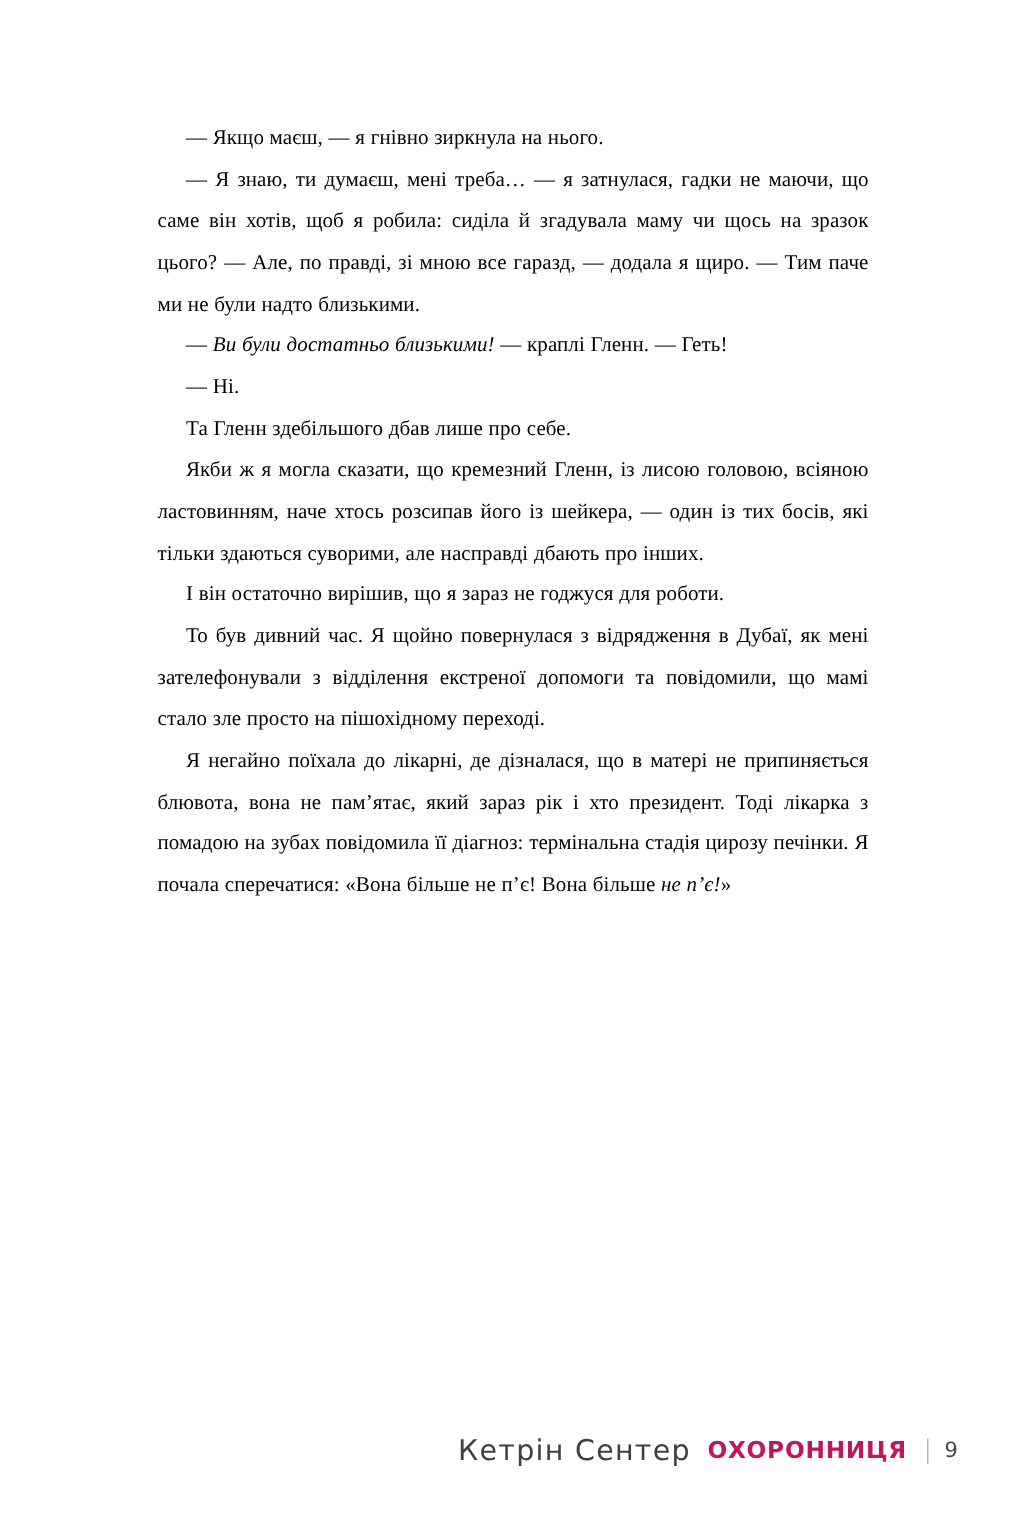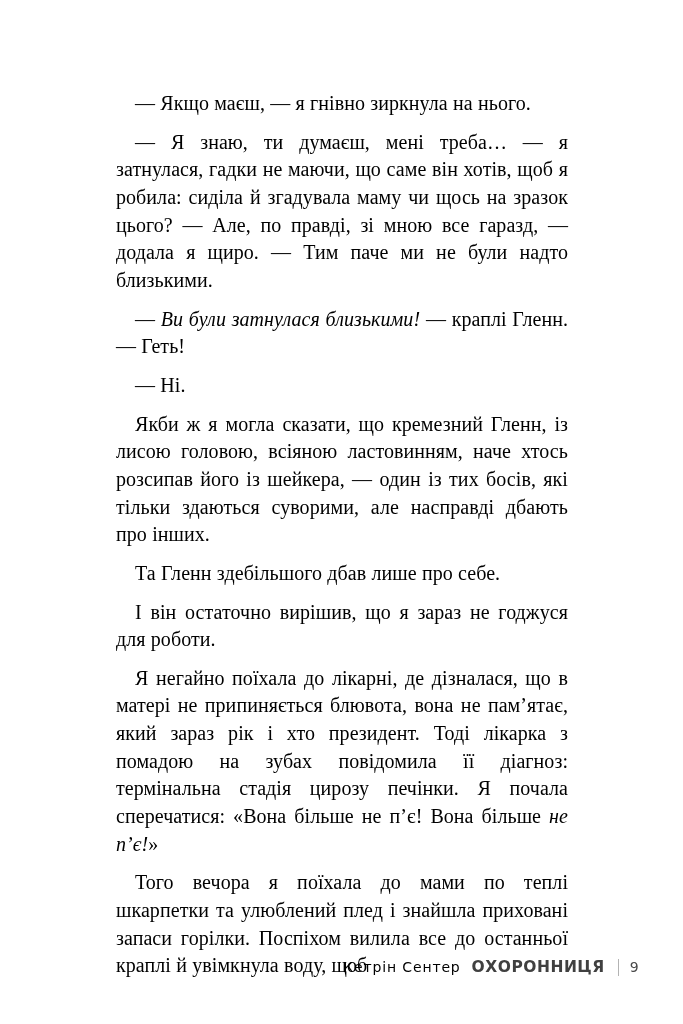"— Якщо маєш, — я" .para { font-size: 20px -> 14px; margin: 11px -> 0 }
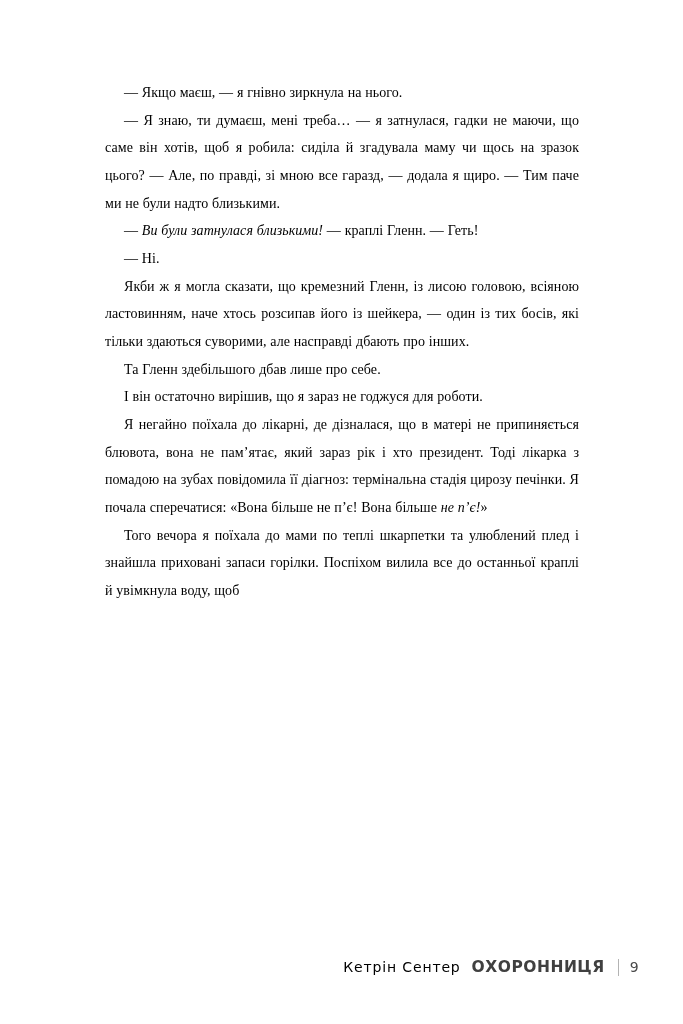"Ви були затнулася близькими!" em { text: затнулася -> достатньо }
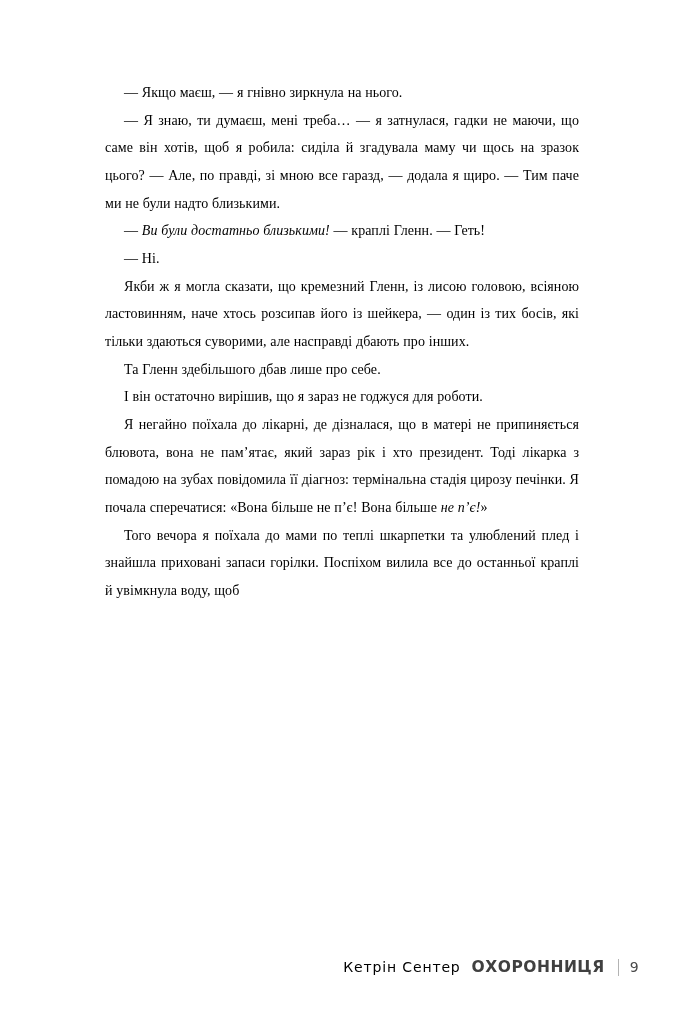"Якби ж я могла сказати," p.para { order: before "Та Гленн здебільшого дбав лише" -> after "Та Гленн здебільшого дбав лише" }
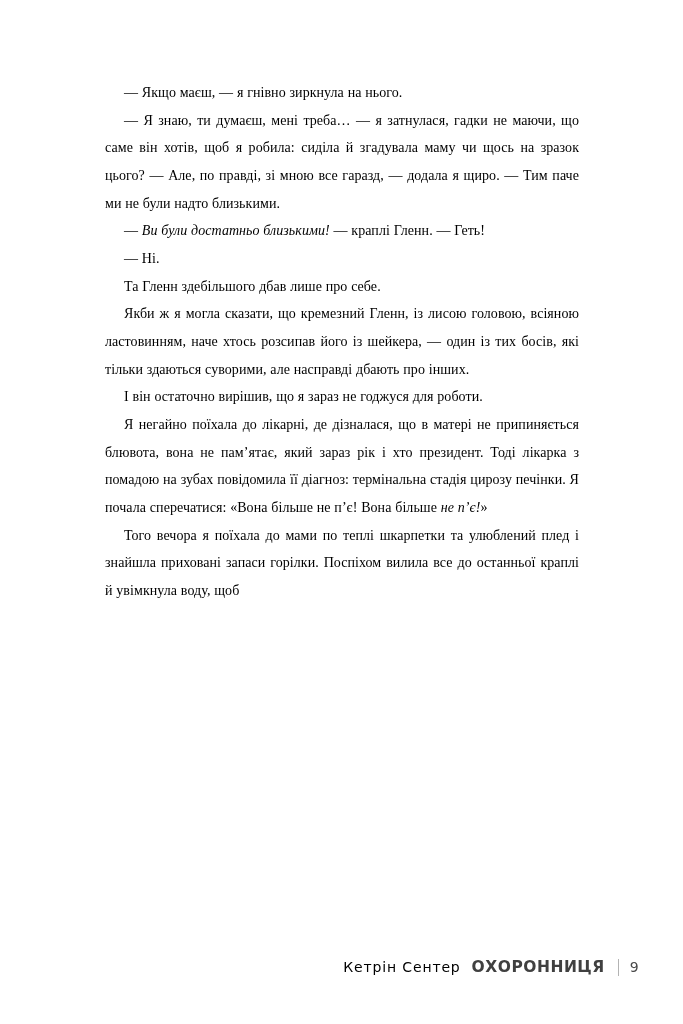"То був дивний час. Я" p.para { html: none -> <p><span>То був дивний час. Я щойно повернулася з відрядження в Дубаї, як мені зателефонували з відділення екстреної допомоги та повідомили, що мамі стало зле просто на пішохідному переході.</span></p> }
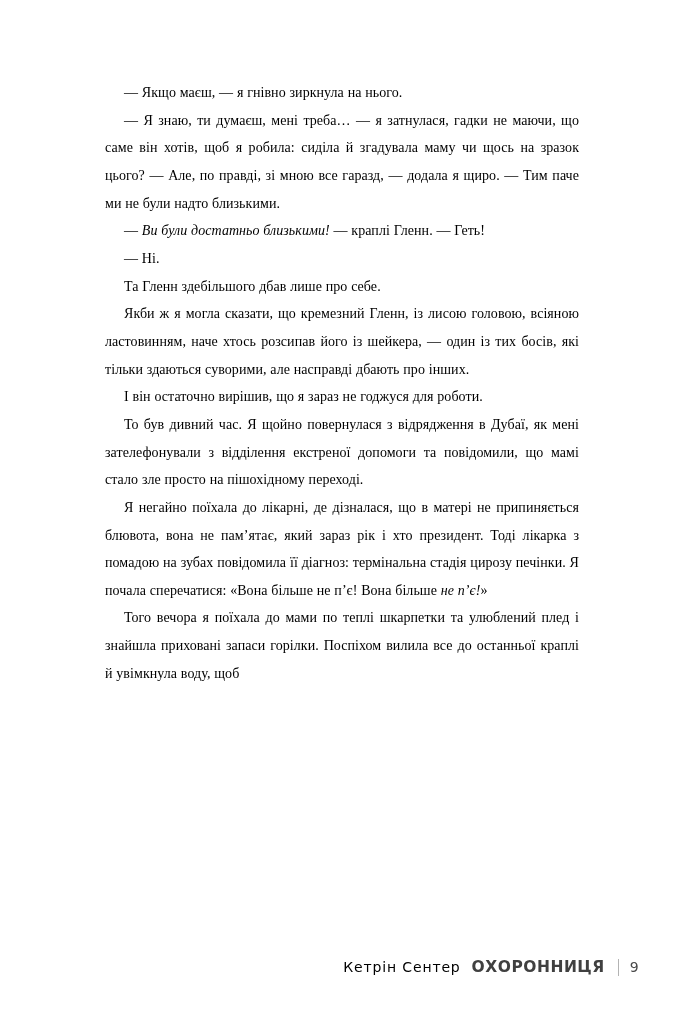"Того вечора я поїхала до" p.para { html: <p><span>Того вечора я поїхала до мами по теплі шкарпетки та улюблений плед і знайшла приховані запаси горілки. Поспіхом вилила все до останньої краплі й увімкнула воду, щоб</span></p> -> none }
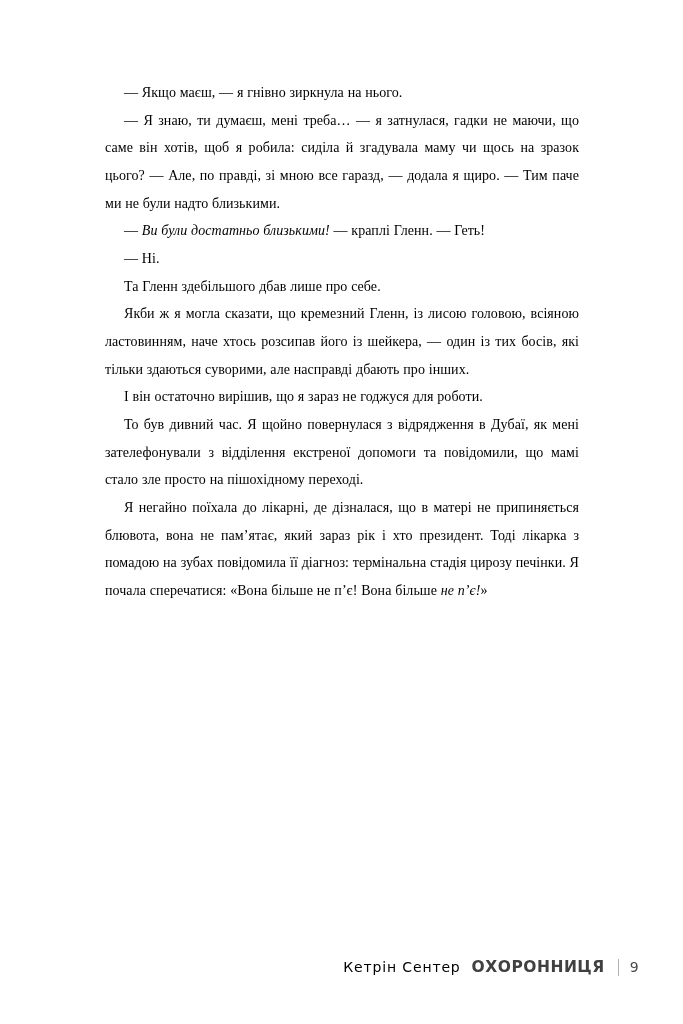"Кетрін Сентер" #footer .author { color: #000000 -> #404040; font-size: 14px -> 19px }
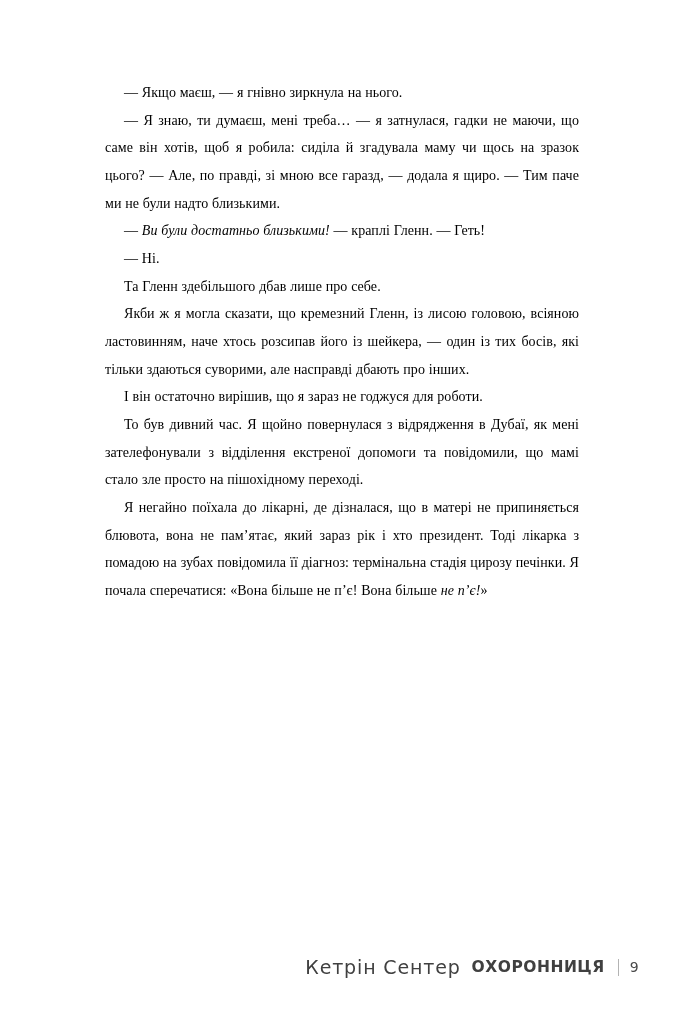"ОХОРОННИЦЯ" #footer .booktitle { color: #404040 -> #be185d }
